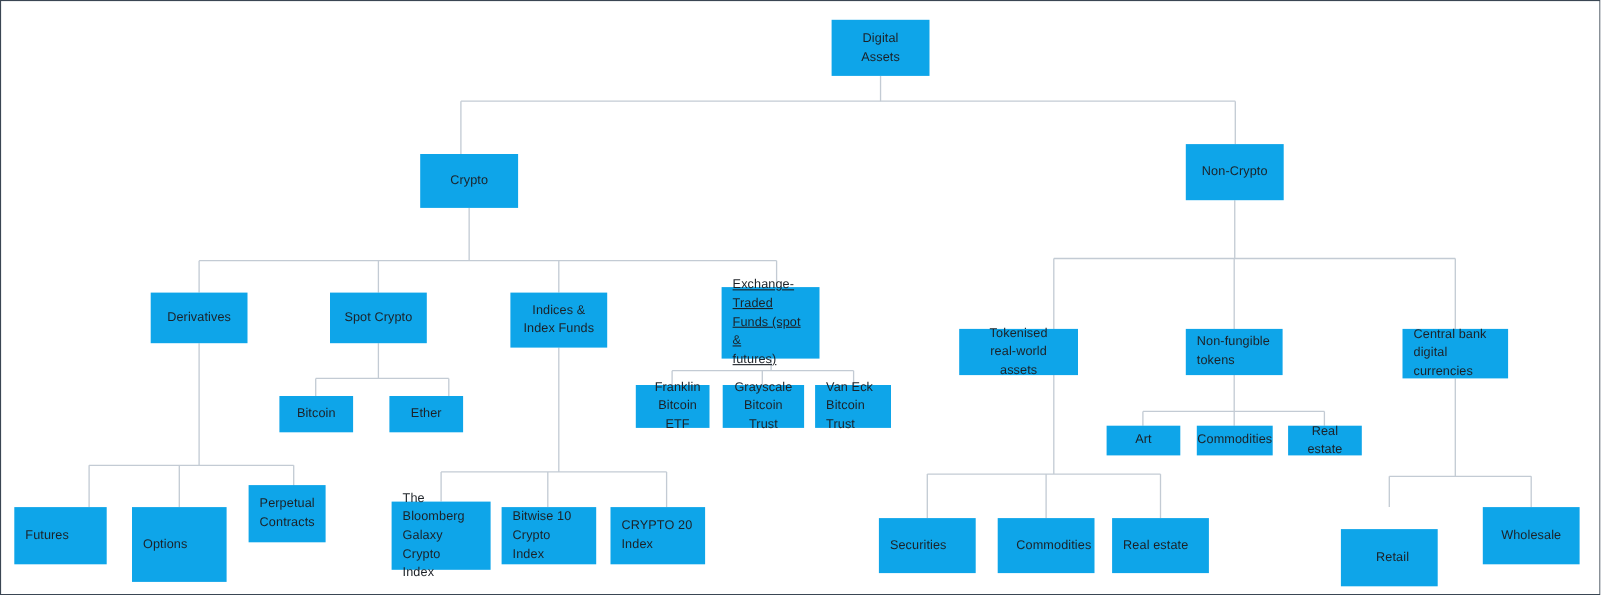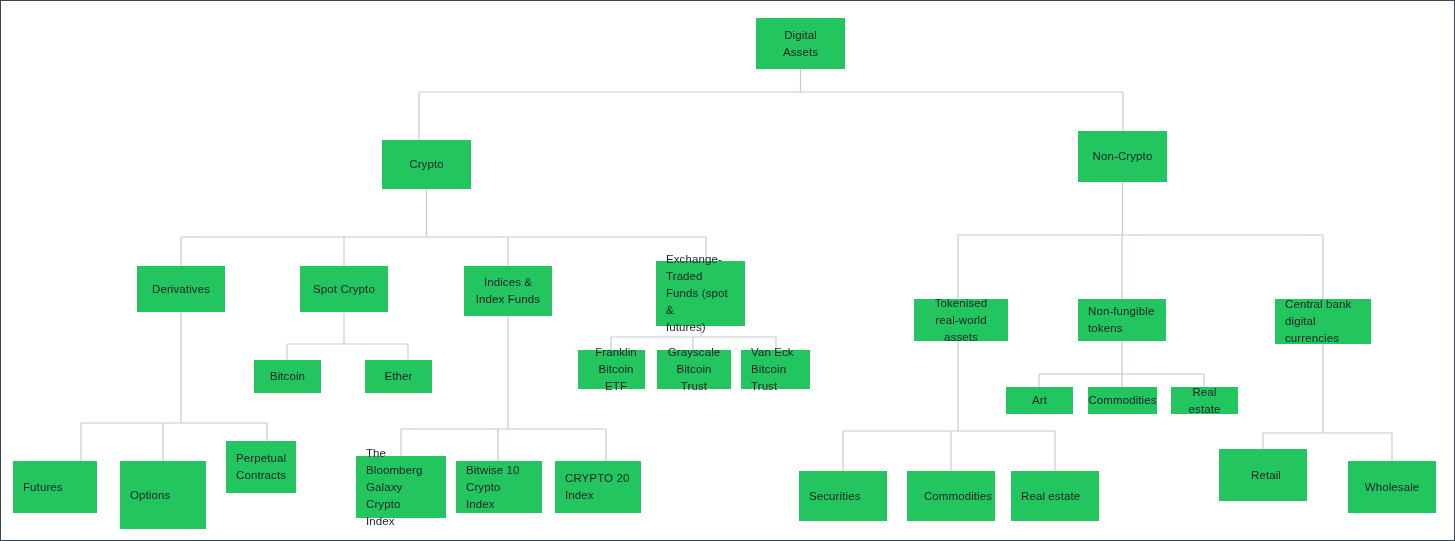"Digital Assets" .node { background: #22c55e -> #0ea5e9 }
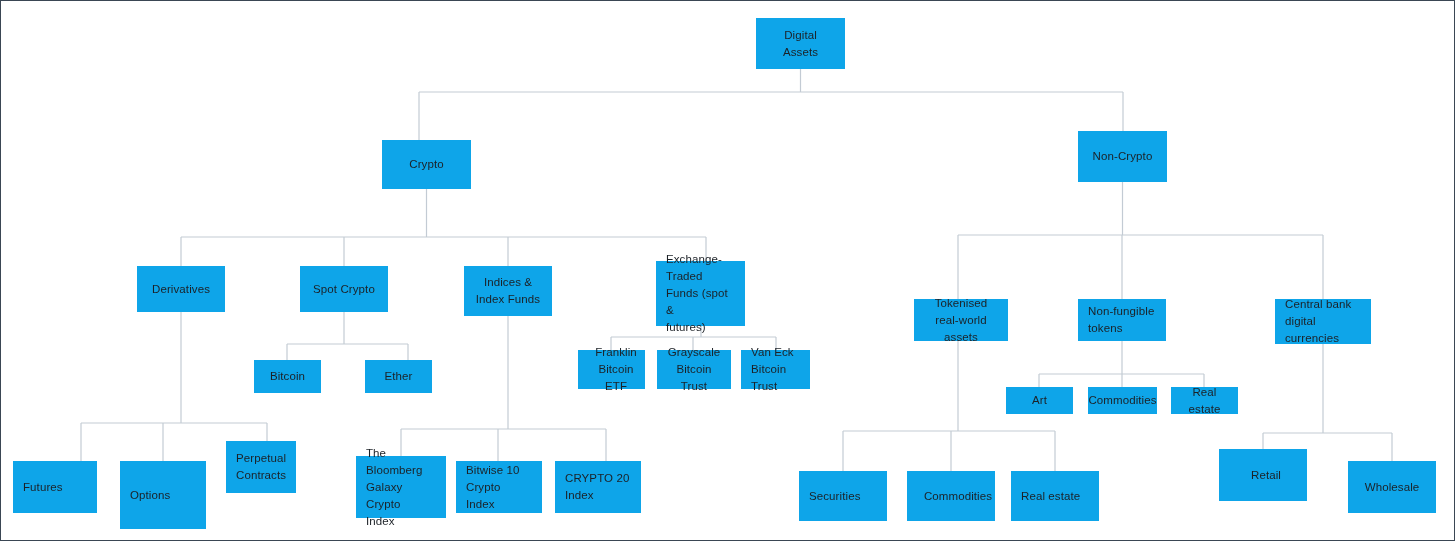"Exchange-Traded" div.node { text-decoration: none -> underline }
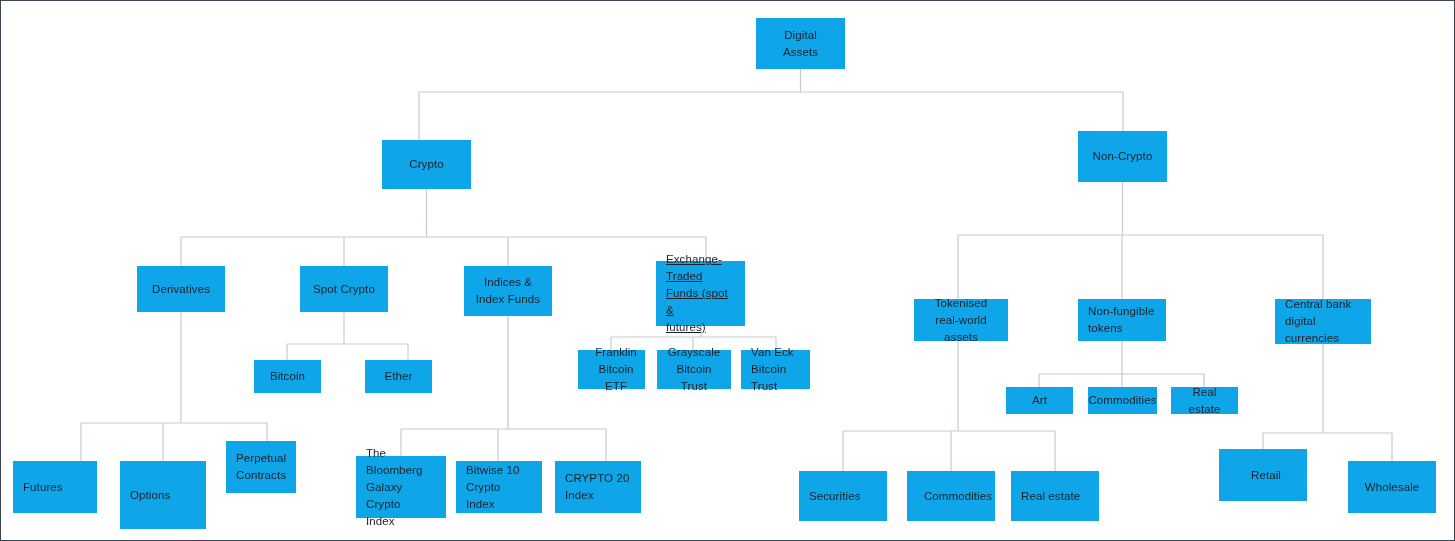"Tokenised" div.node { left: 913px -> 871px; width: 94px -> 108px }
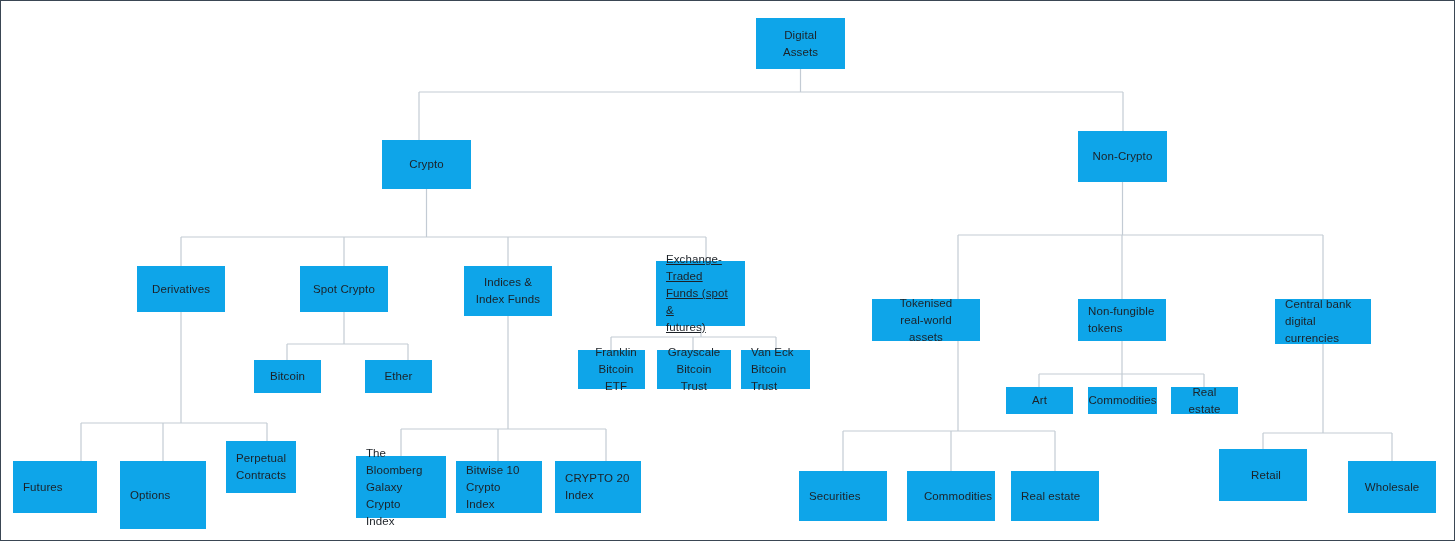"Ether" div.node { left: 364px -> 353px }
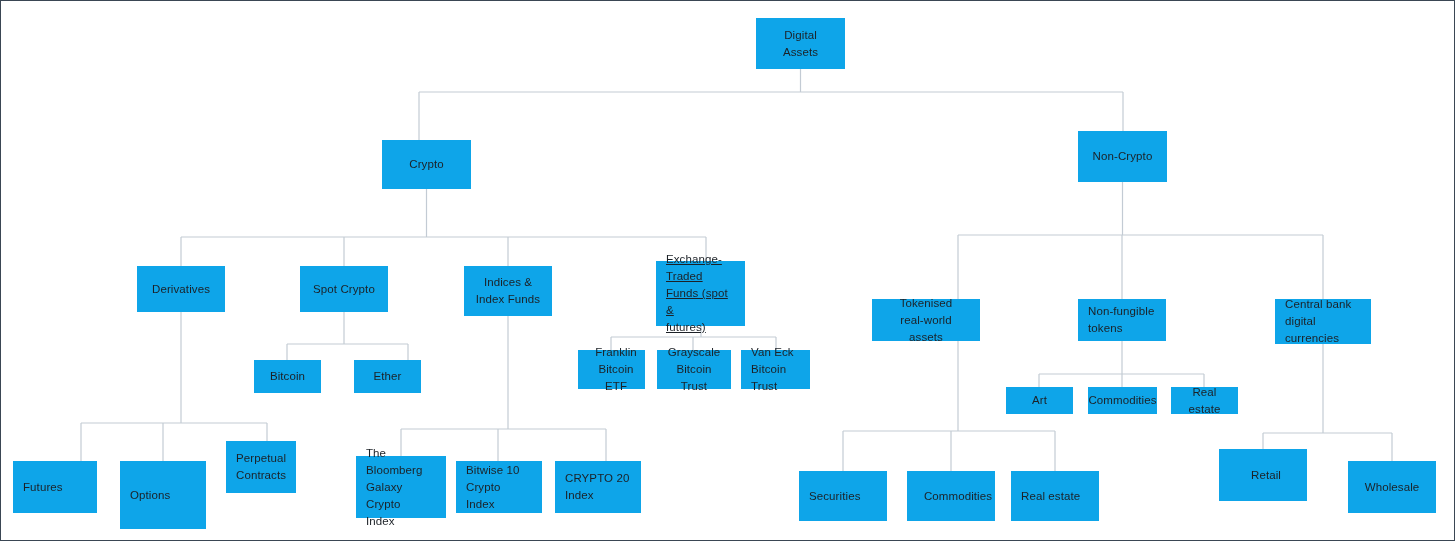"Retail" div.node { top: 448px -> 480px }
